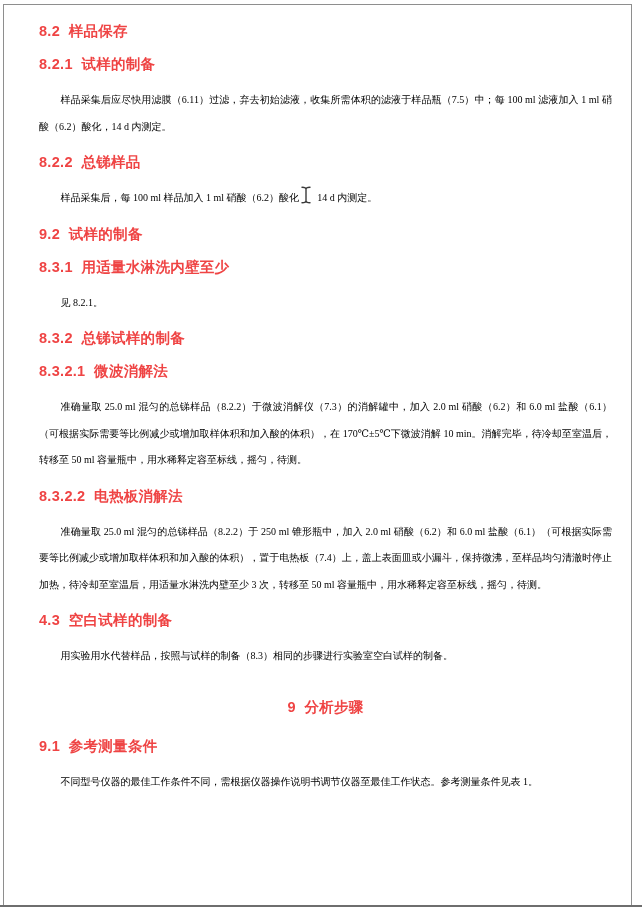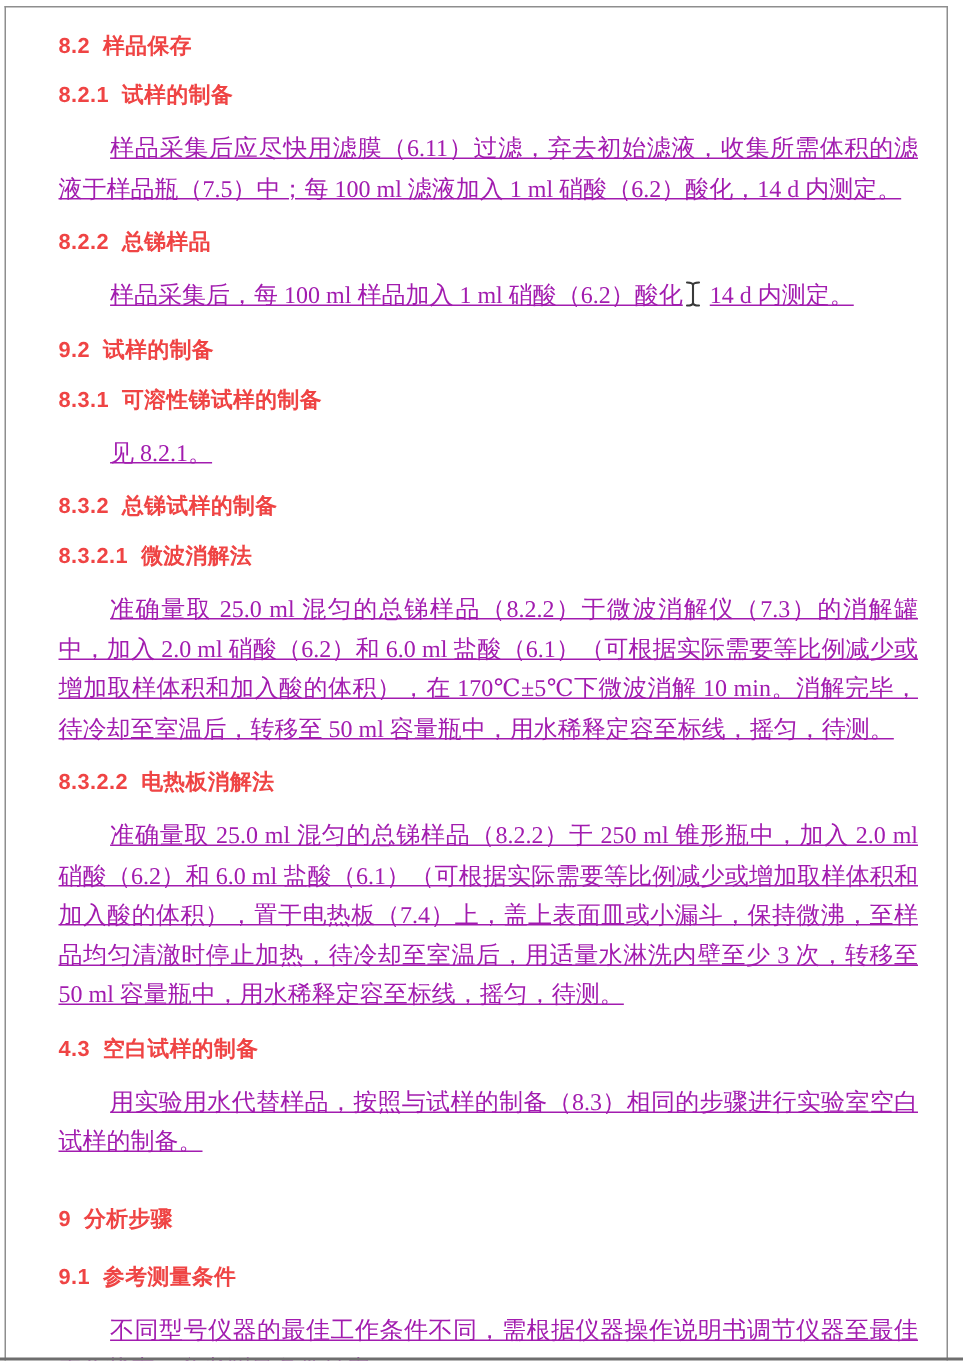"样品采集后应尽快用滤膜（6.11）过滤，弃去初始滤液，收集所需体积的滤液于样品瓶" .para { color: #a21caf -> #000000; font-size: 16px -> 10px; text-decoration: underline -> none }
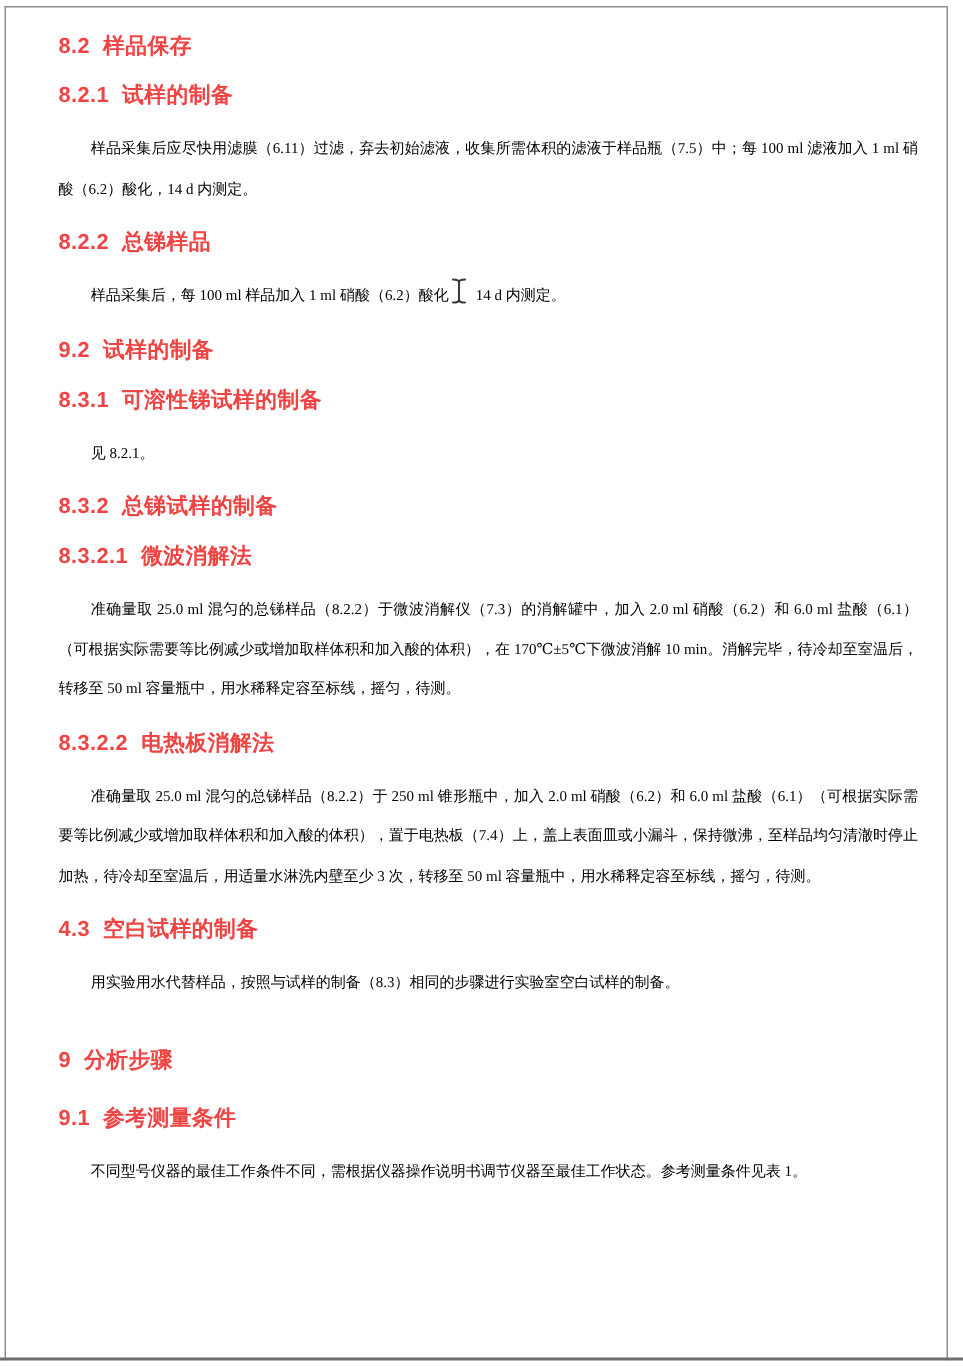"8.3.1 可溶性锑试样的制备" div.heading { text: 可溶性锑试样的制备 -> 用适量水淋洗内壁至少 }
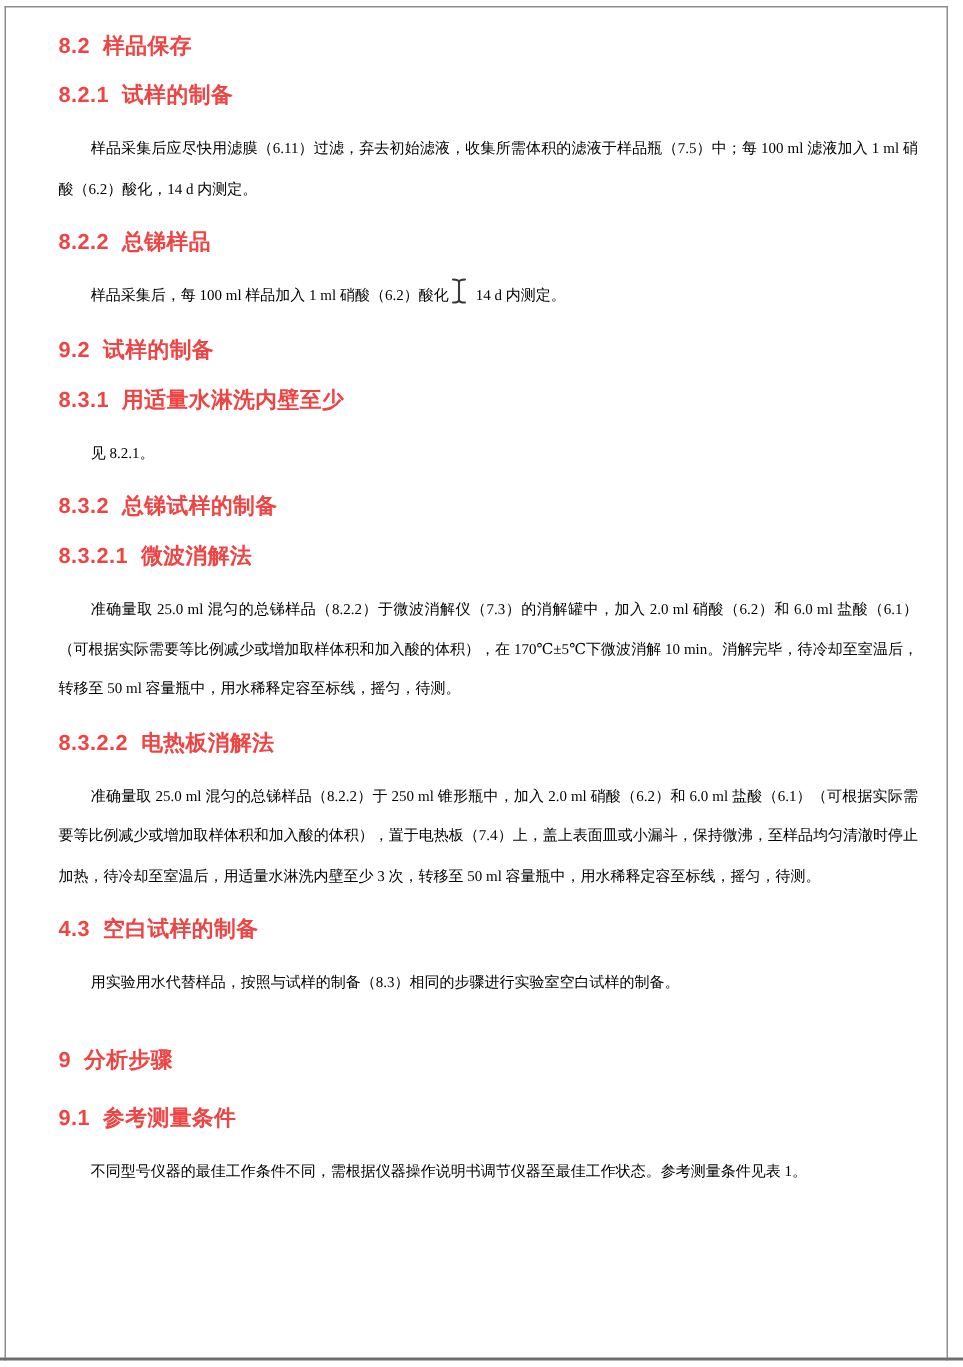"9 分析步骤" .heading.chapter { text-align: none -> center }
